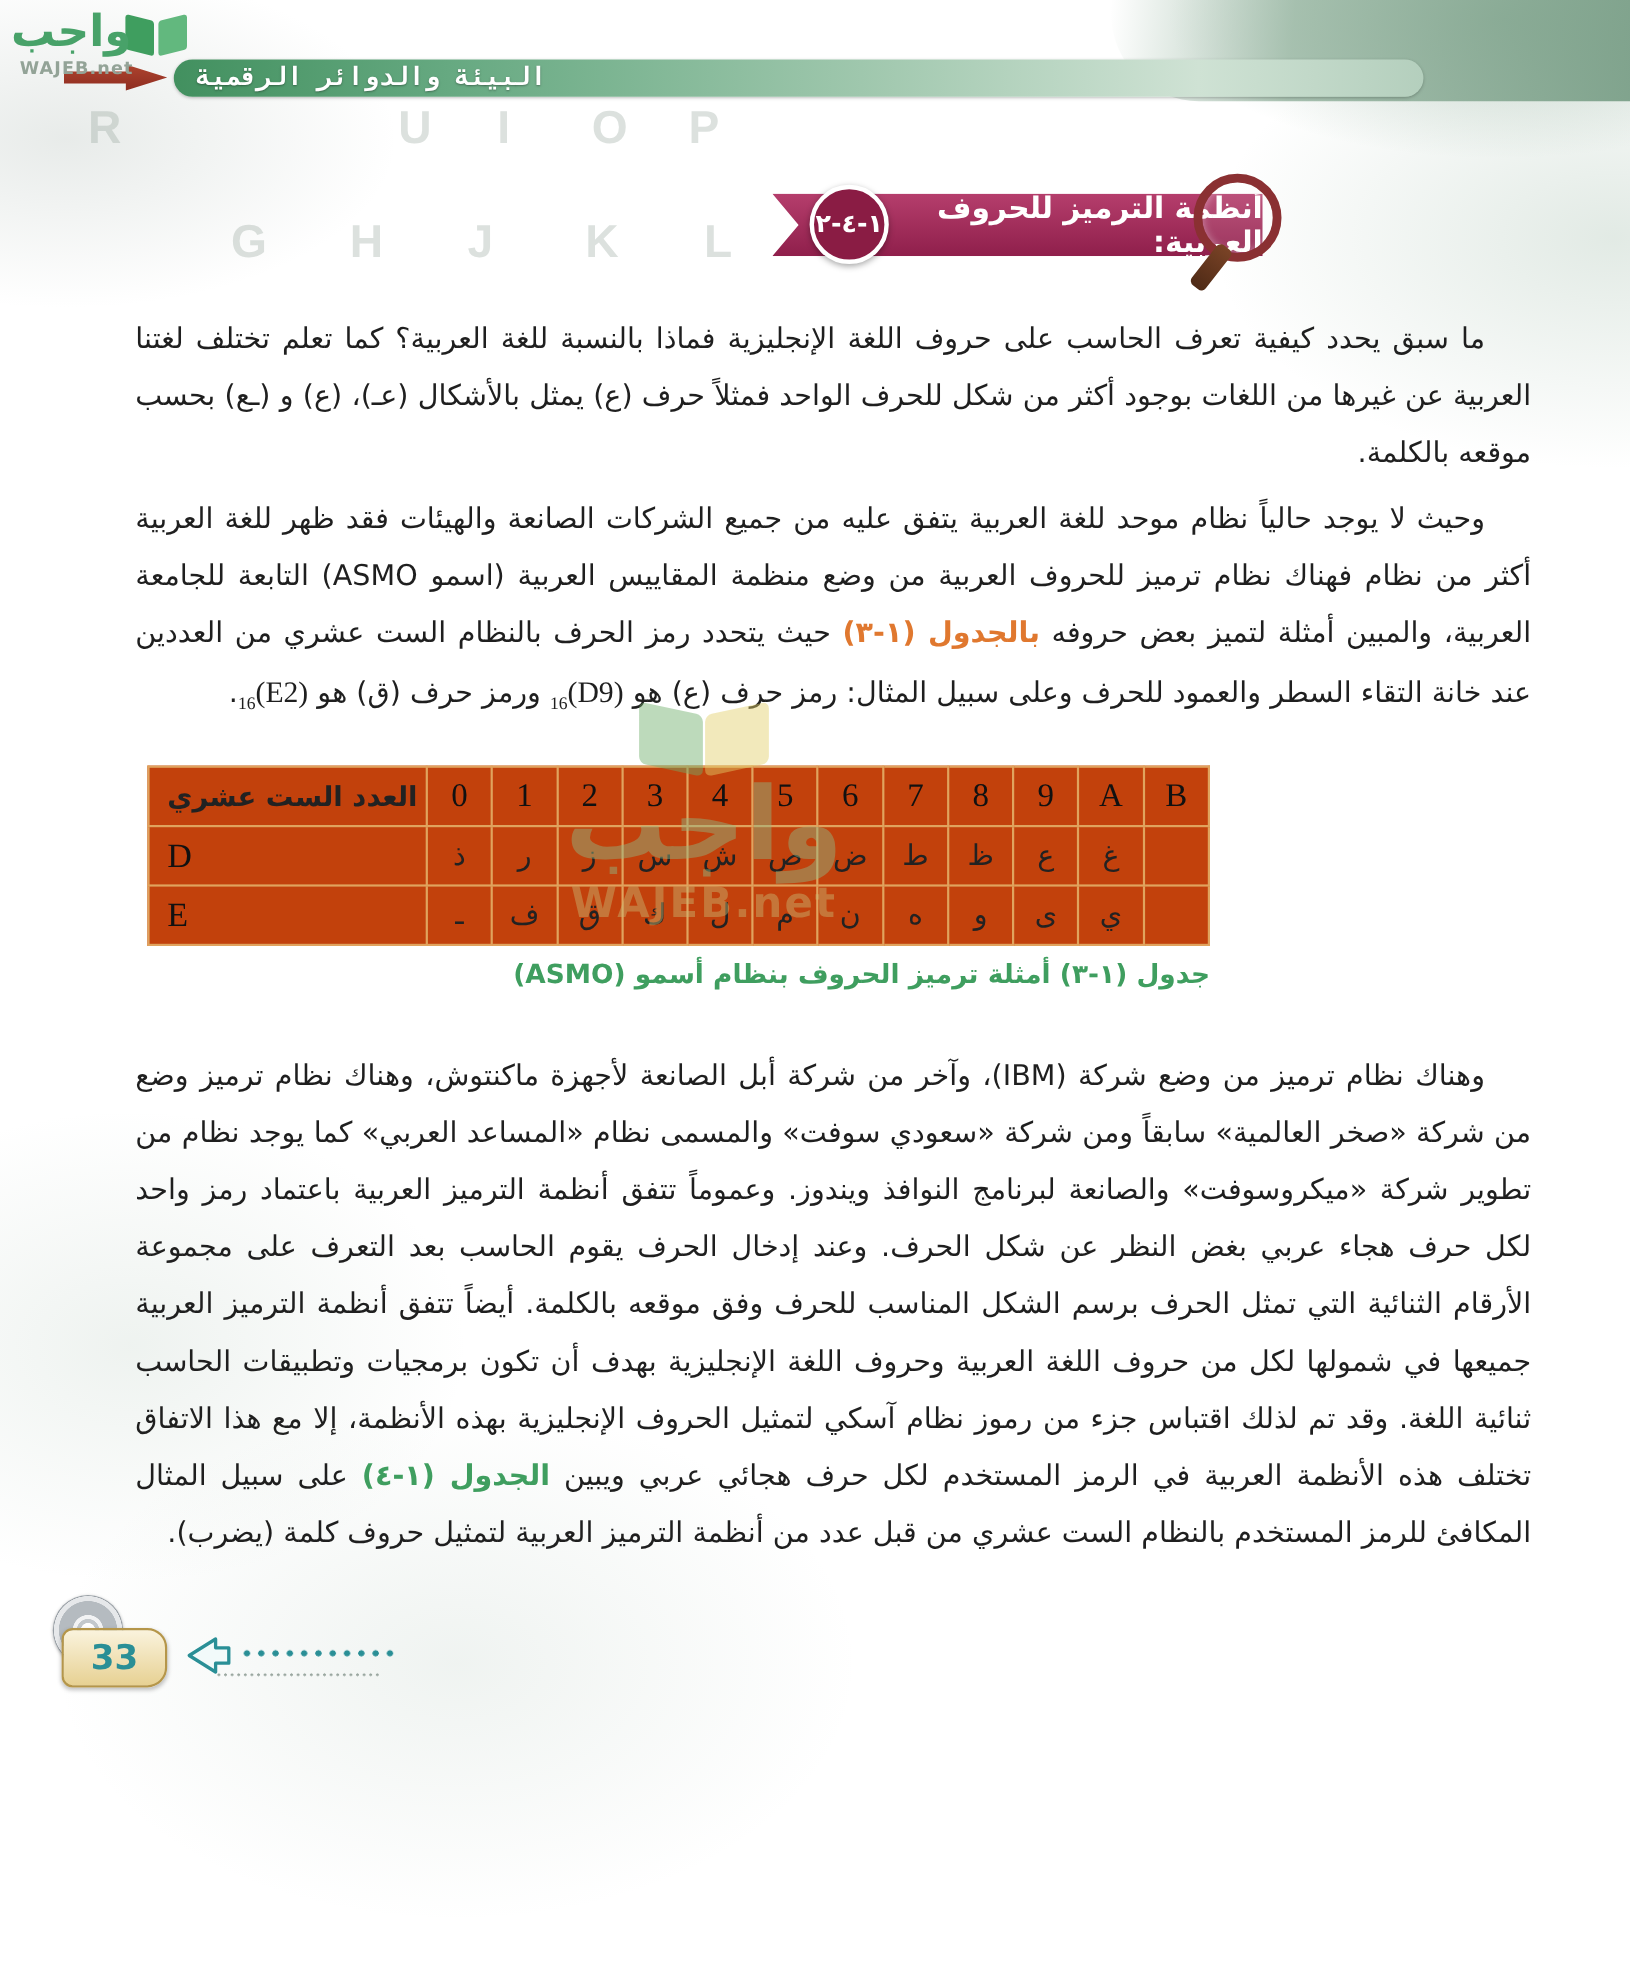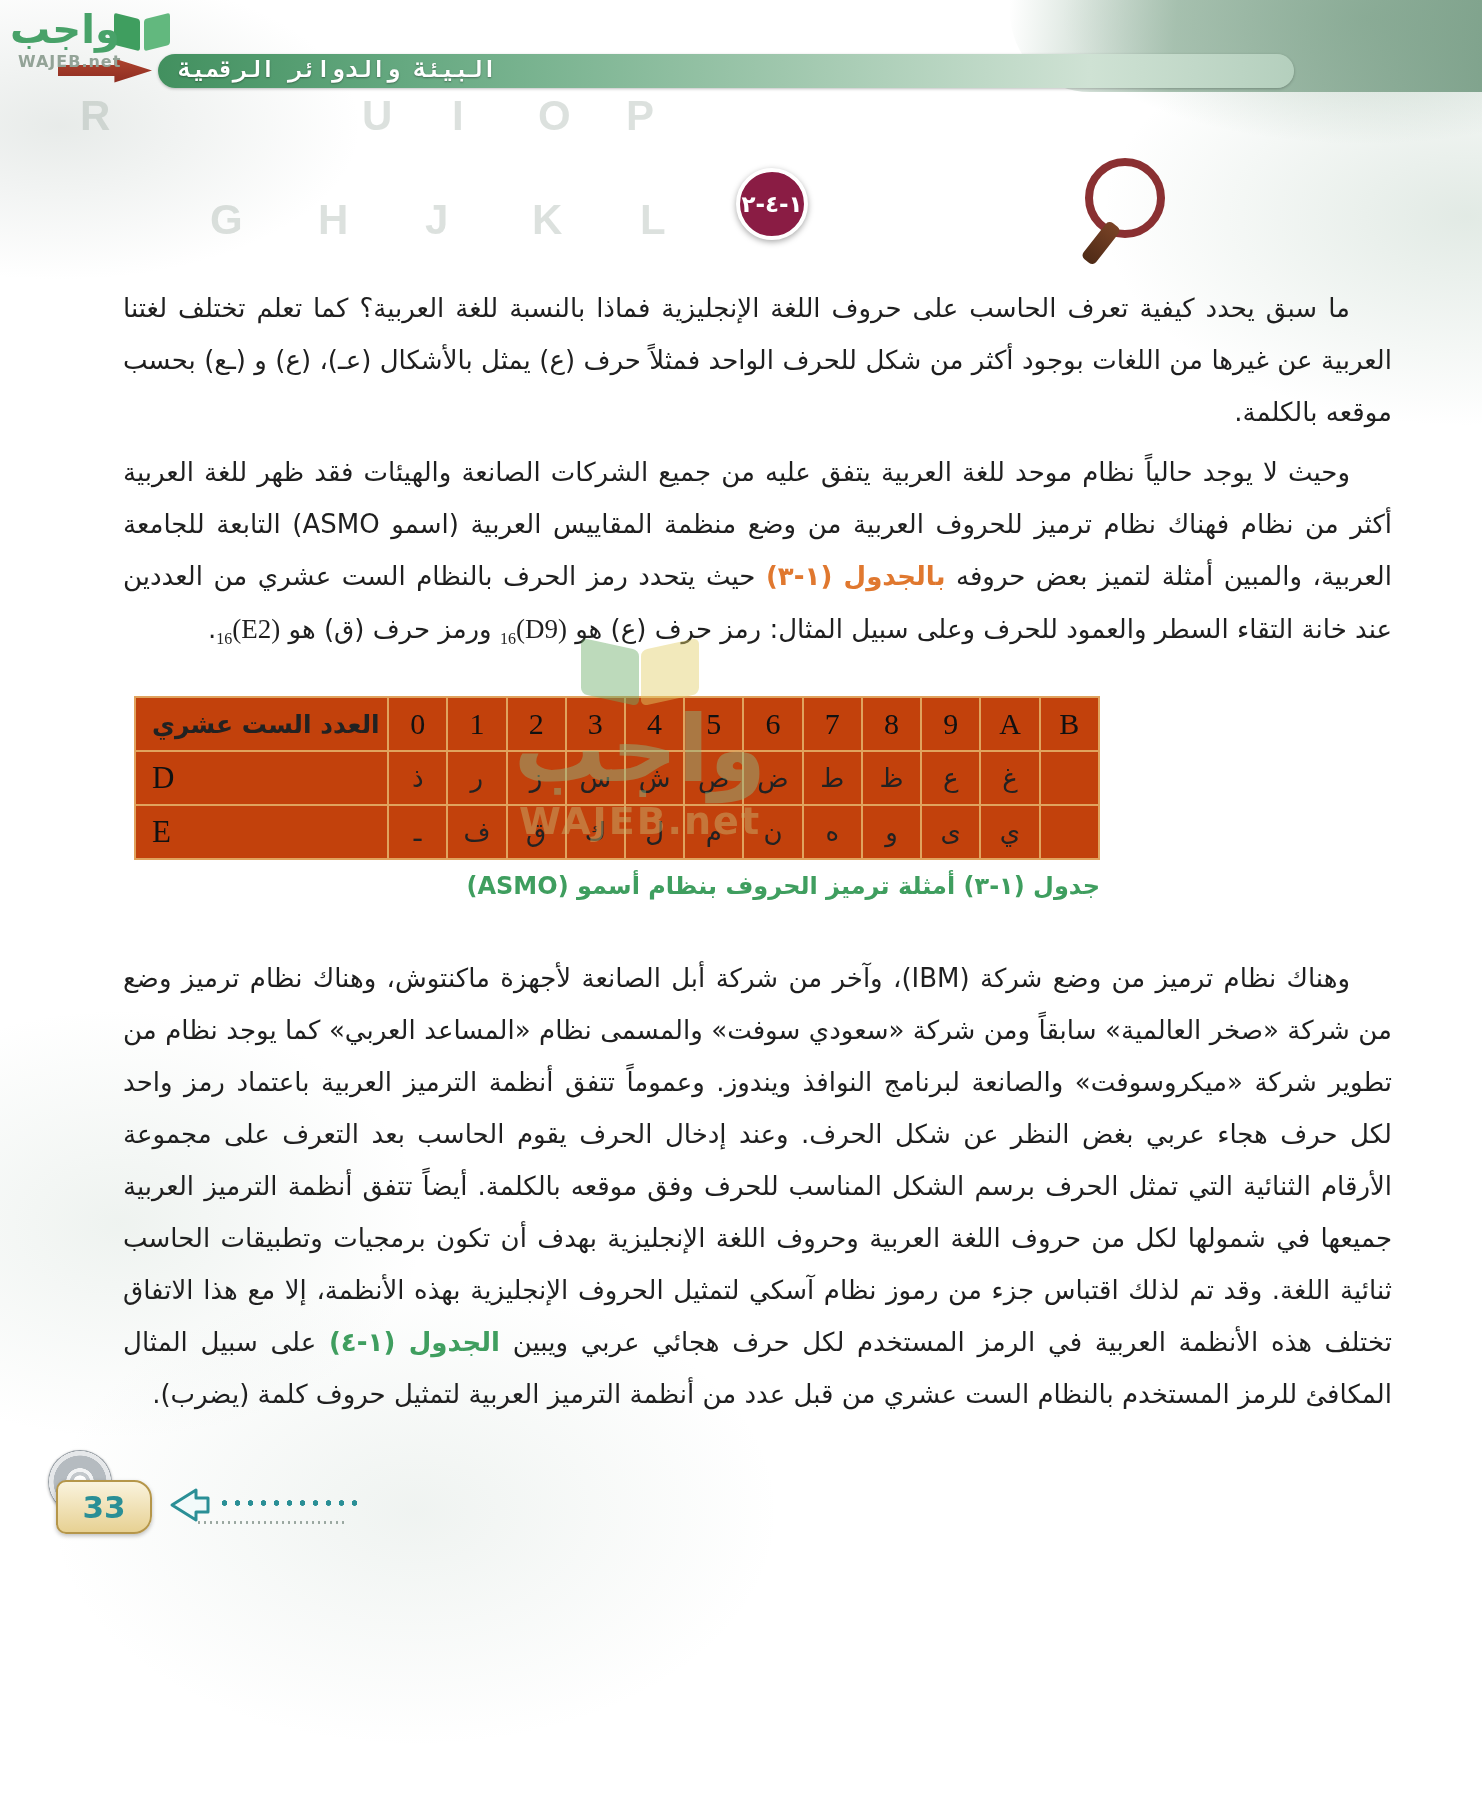"أنظمة الترميز للحروف العربية:" div.ribbon { html: none -> <div> <span>أنظمة الترميز للحروف العربية:</span> </div> }
